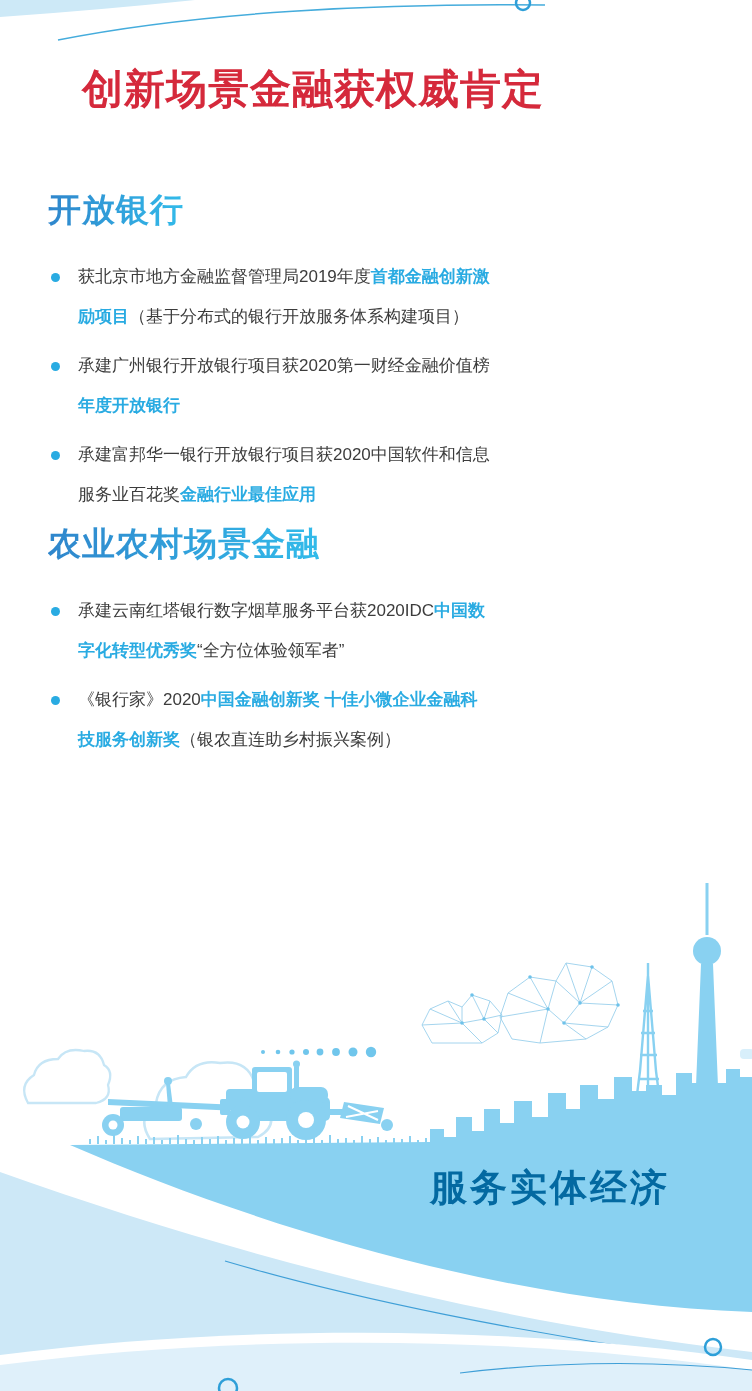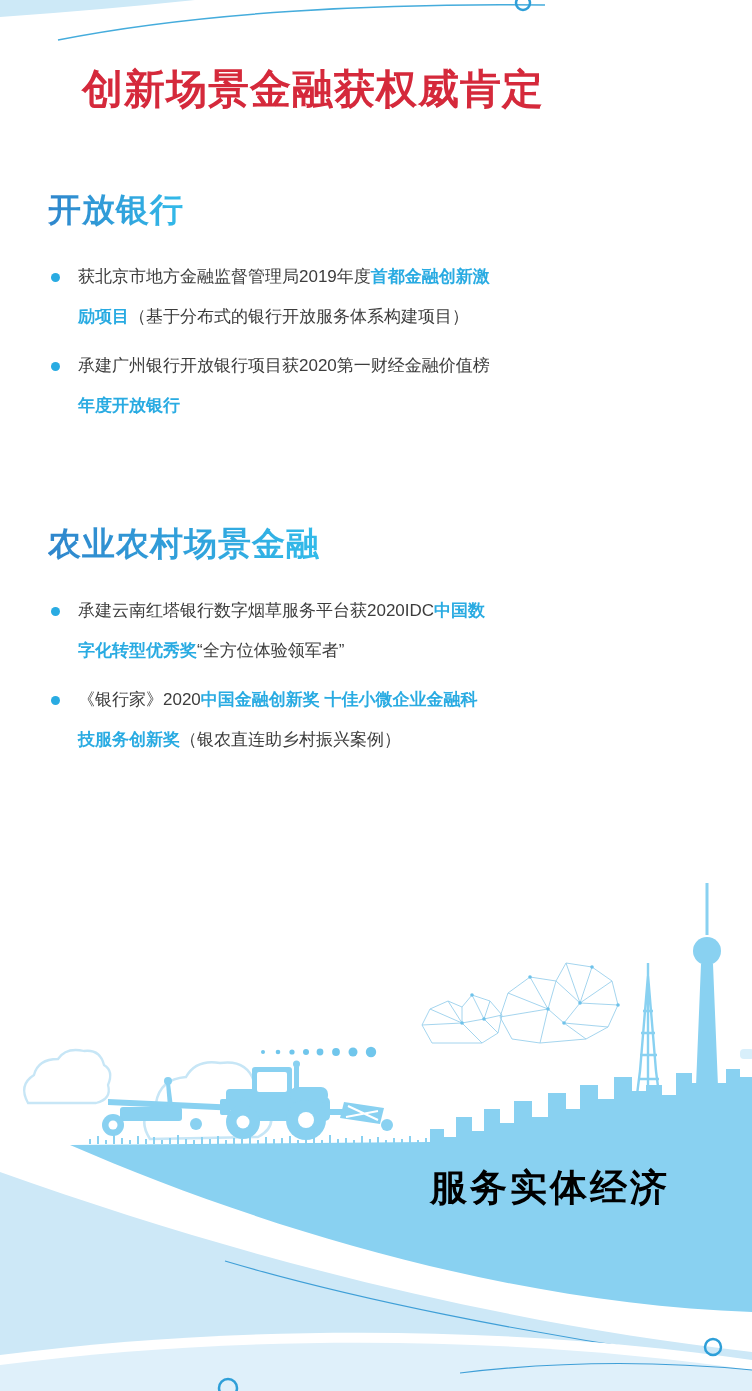"承建富邦华一银行开放银行项目获2020中国软件和信息" li { html: none -> <li><span></span><span>承建富邦华一银行开放银行项目获2020中国软件和信息 服务业百花奖</span><span>金融行业最佳应用</span><span></span></li> }
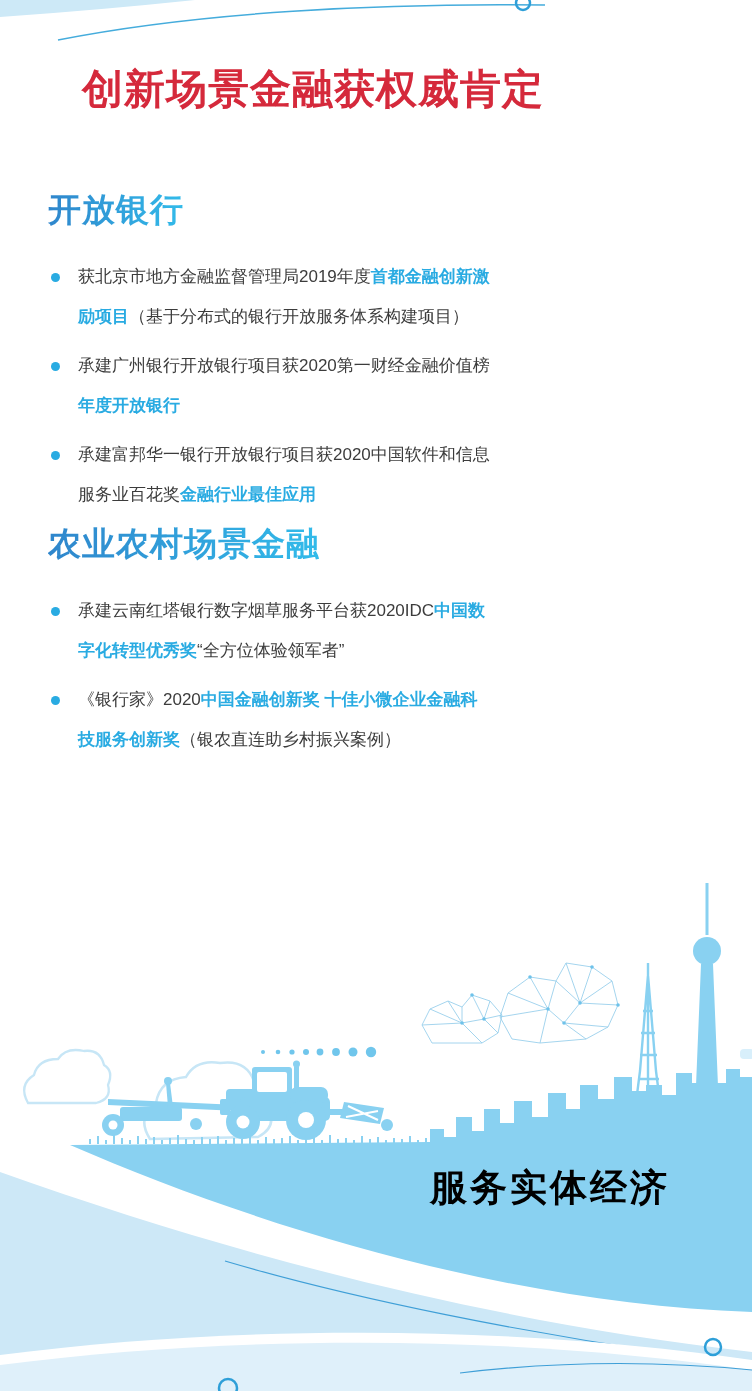"服务实体经济" .slogan { color: #000000 -> #0369a1 }
